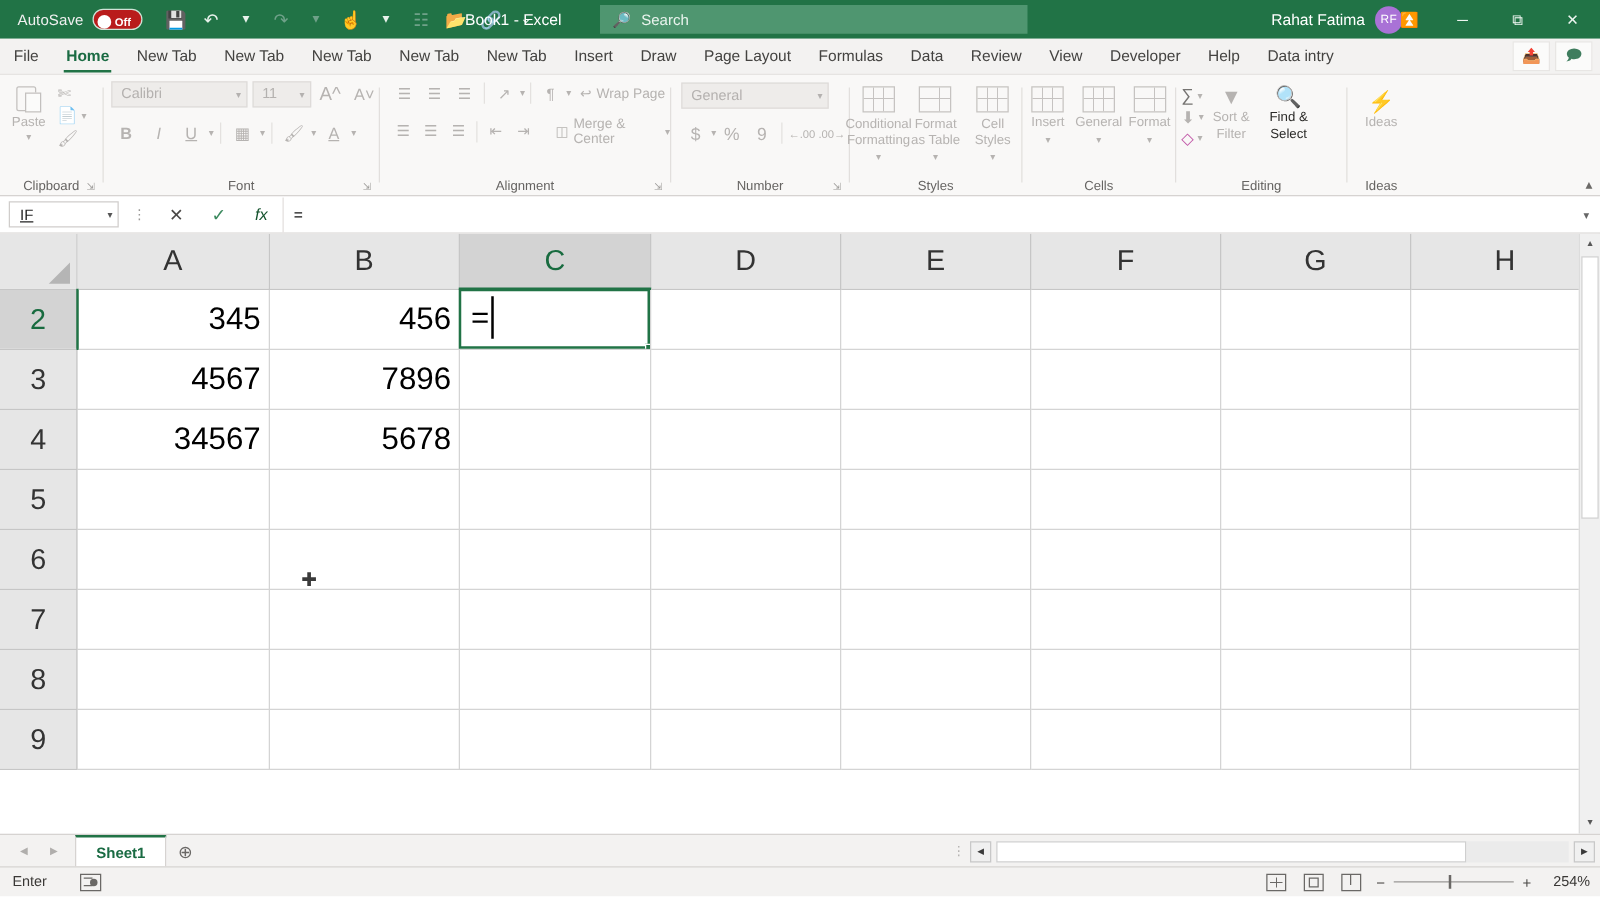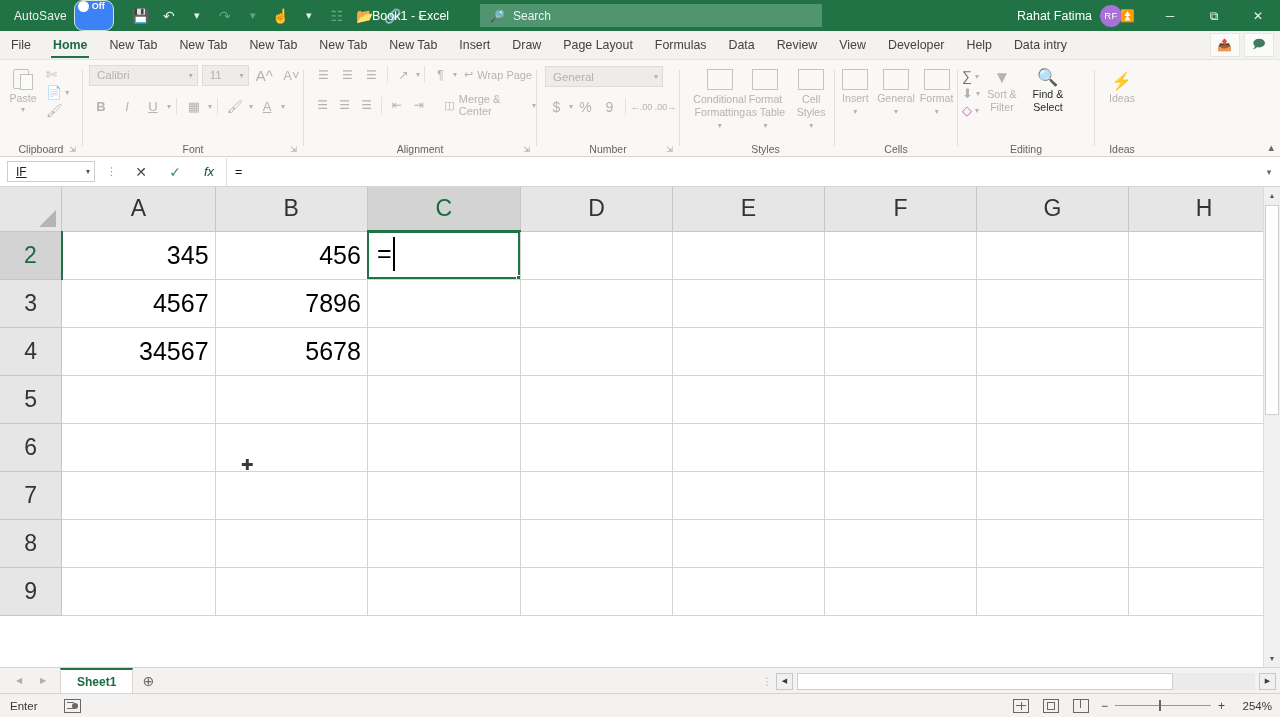"Off" .toggle { align-items: flex-start -> flex-end; background: #3b82f6 -> #b91c1c; height: 31px -> 17px }
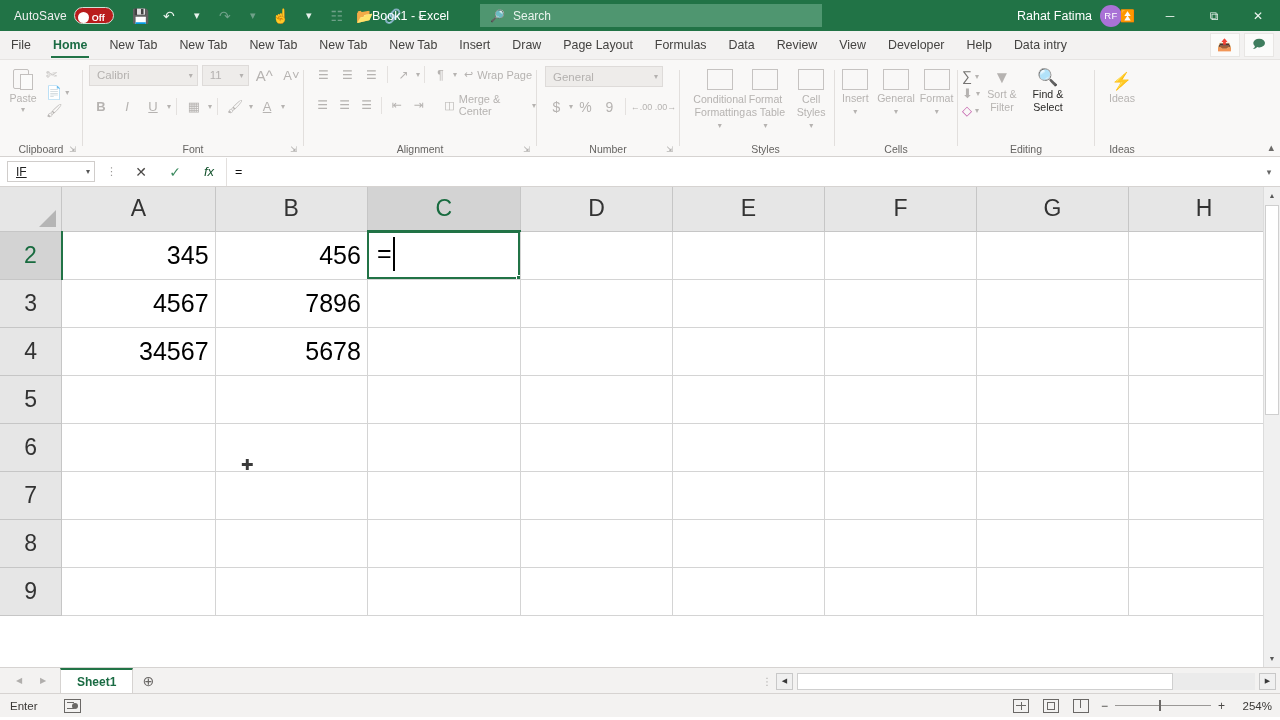"Conditional Formatting" .stylesgrp { margin-left: 17px -> none }
